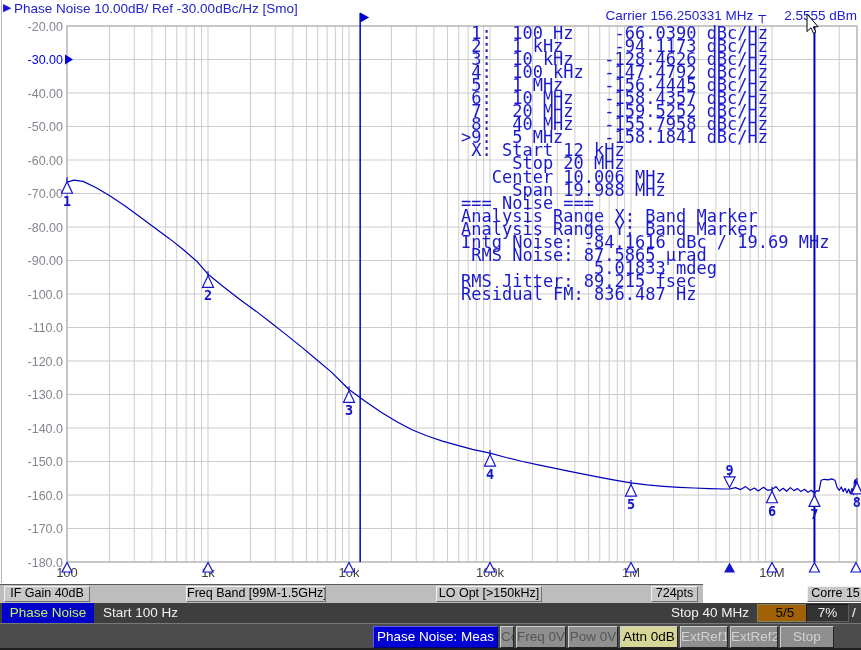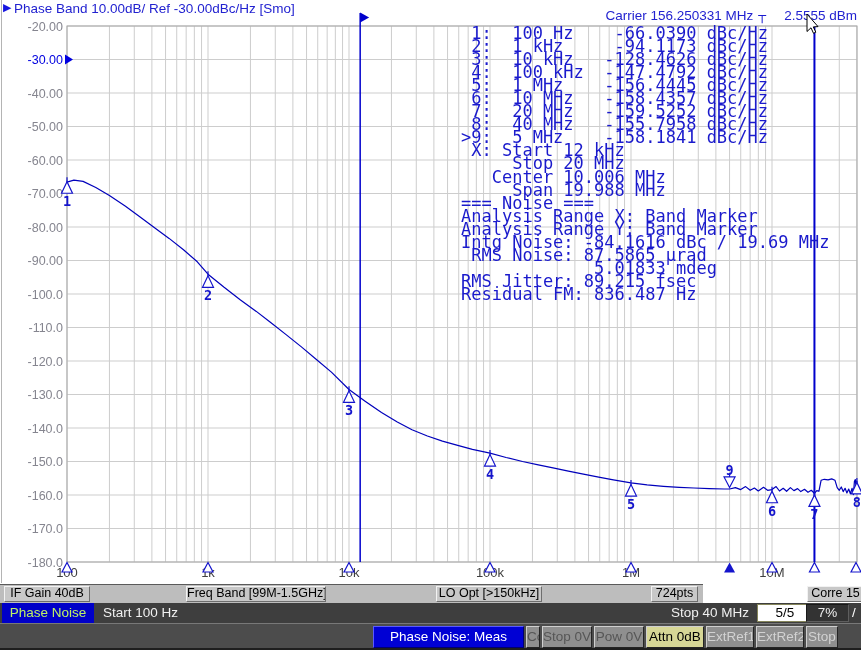"Phase Band 10.00dB/ Ref -30.00dBc/Hz" div { text: Band -> Noise }
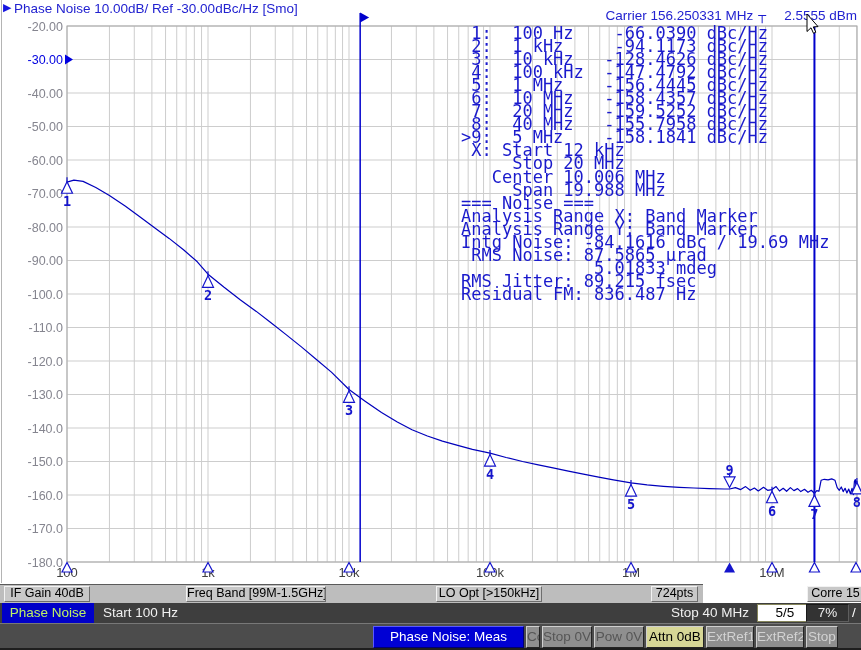"5/5" #avg-box { background: #ffffff -> #a16207 }
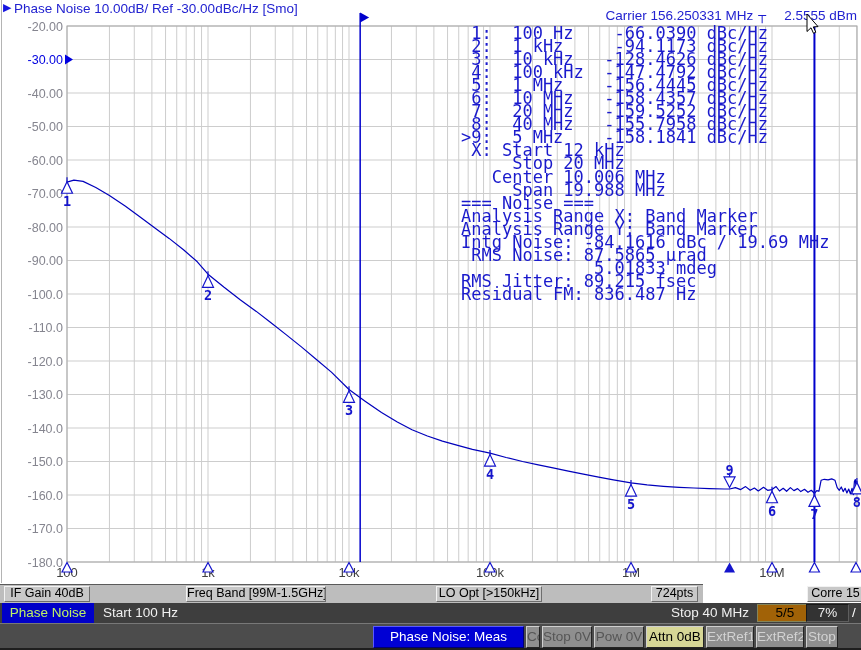"Phase Noise: Meas" div.b3 { width: 151px -> 125px }
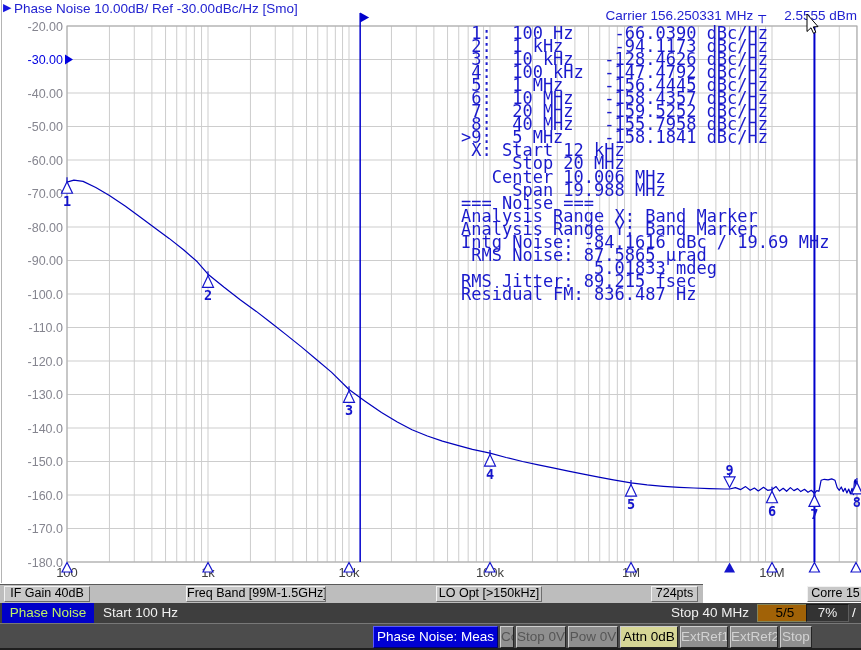"Stop 0V" div.b3 { text: Stop -> Freq }
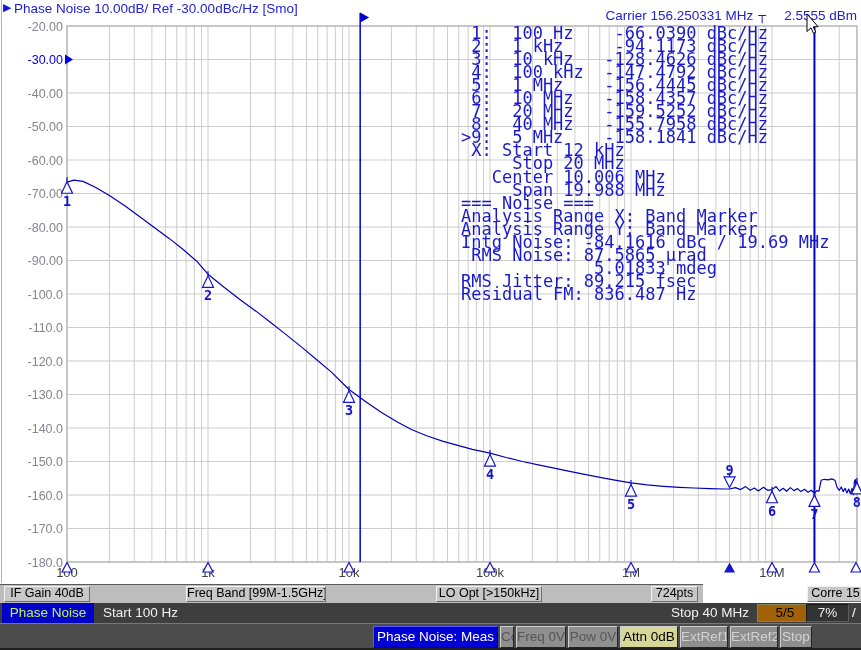"Stop" div.b3 { width: 32px -> 54px }
